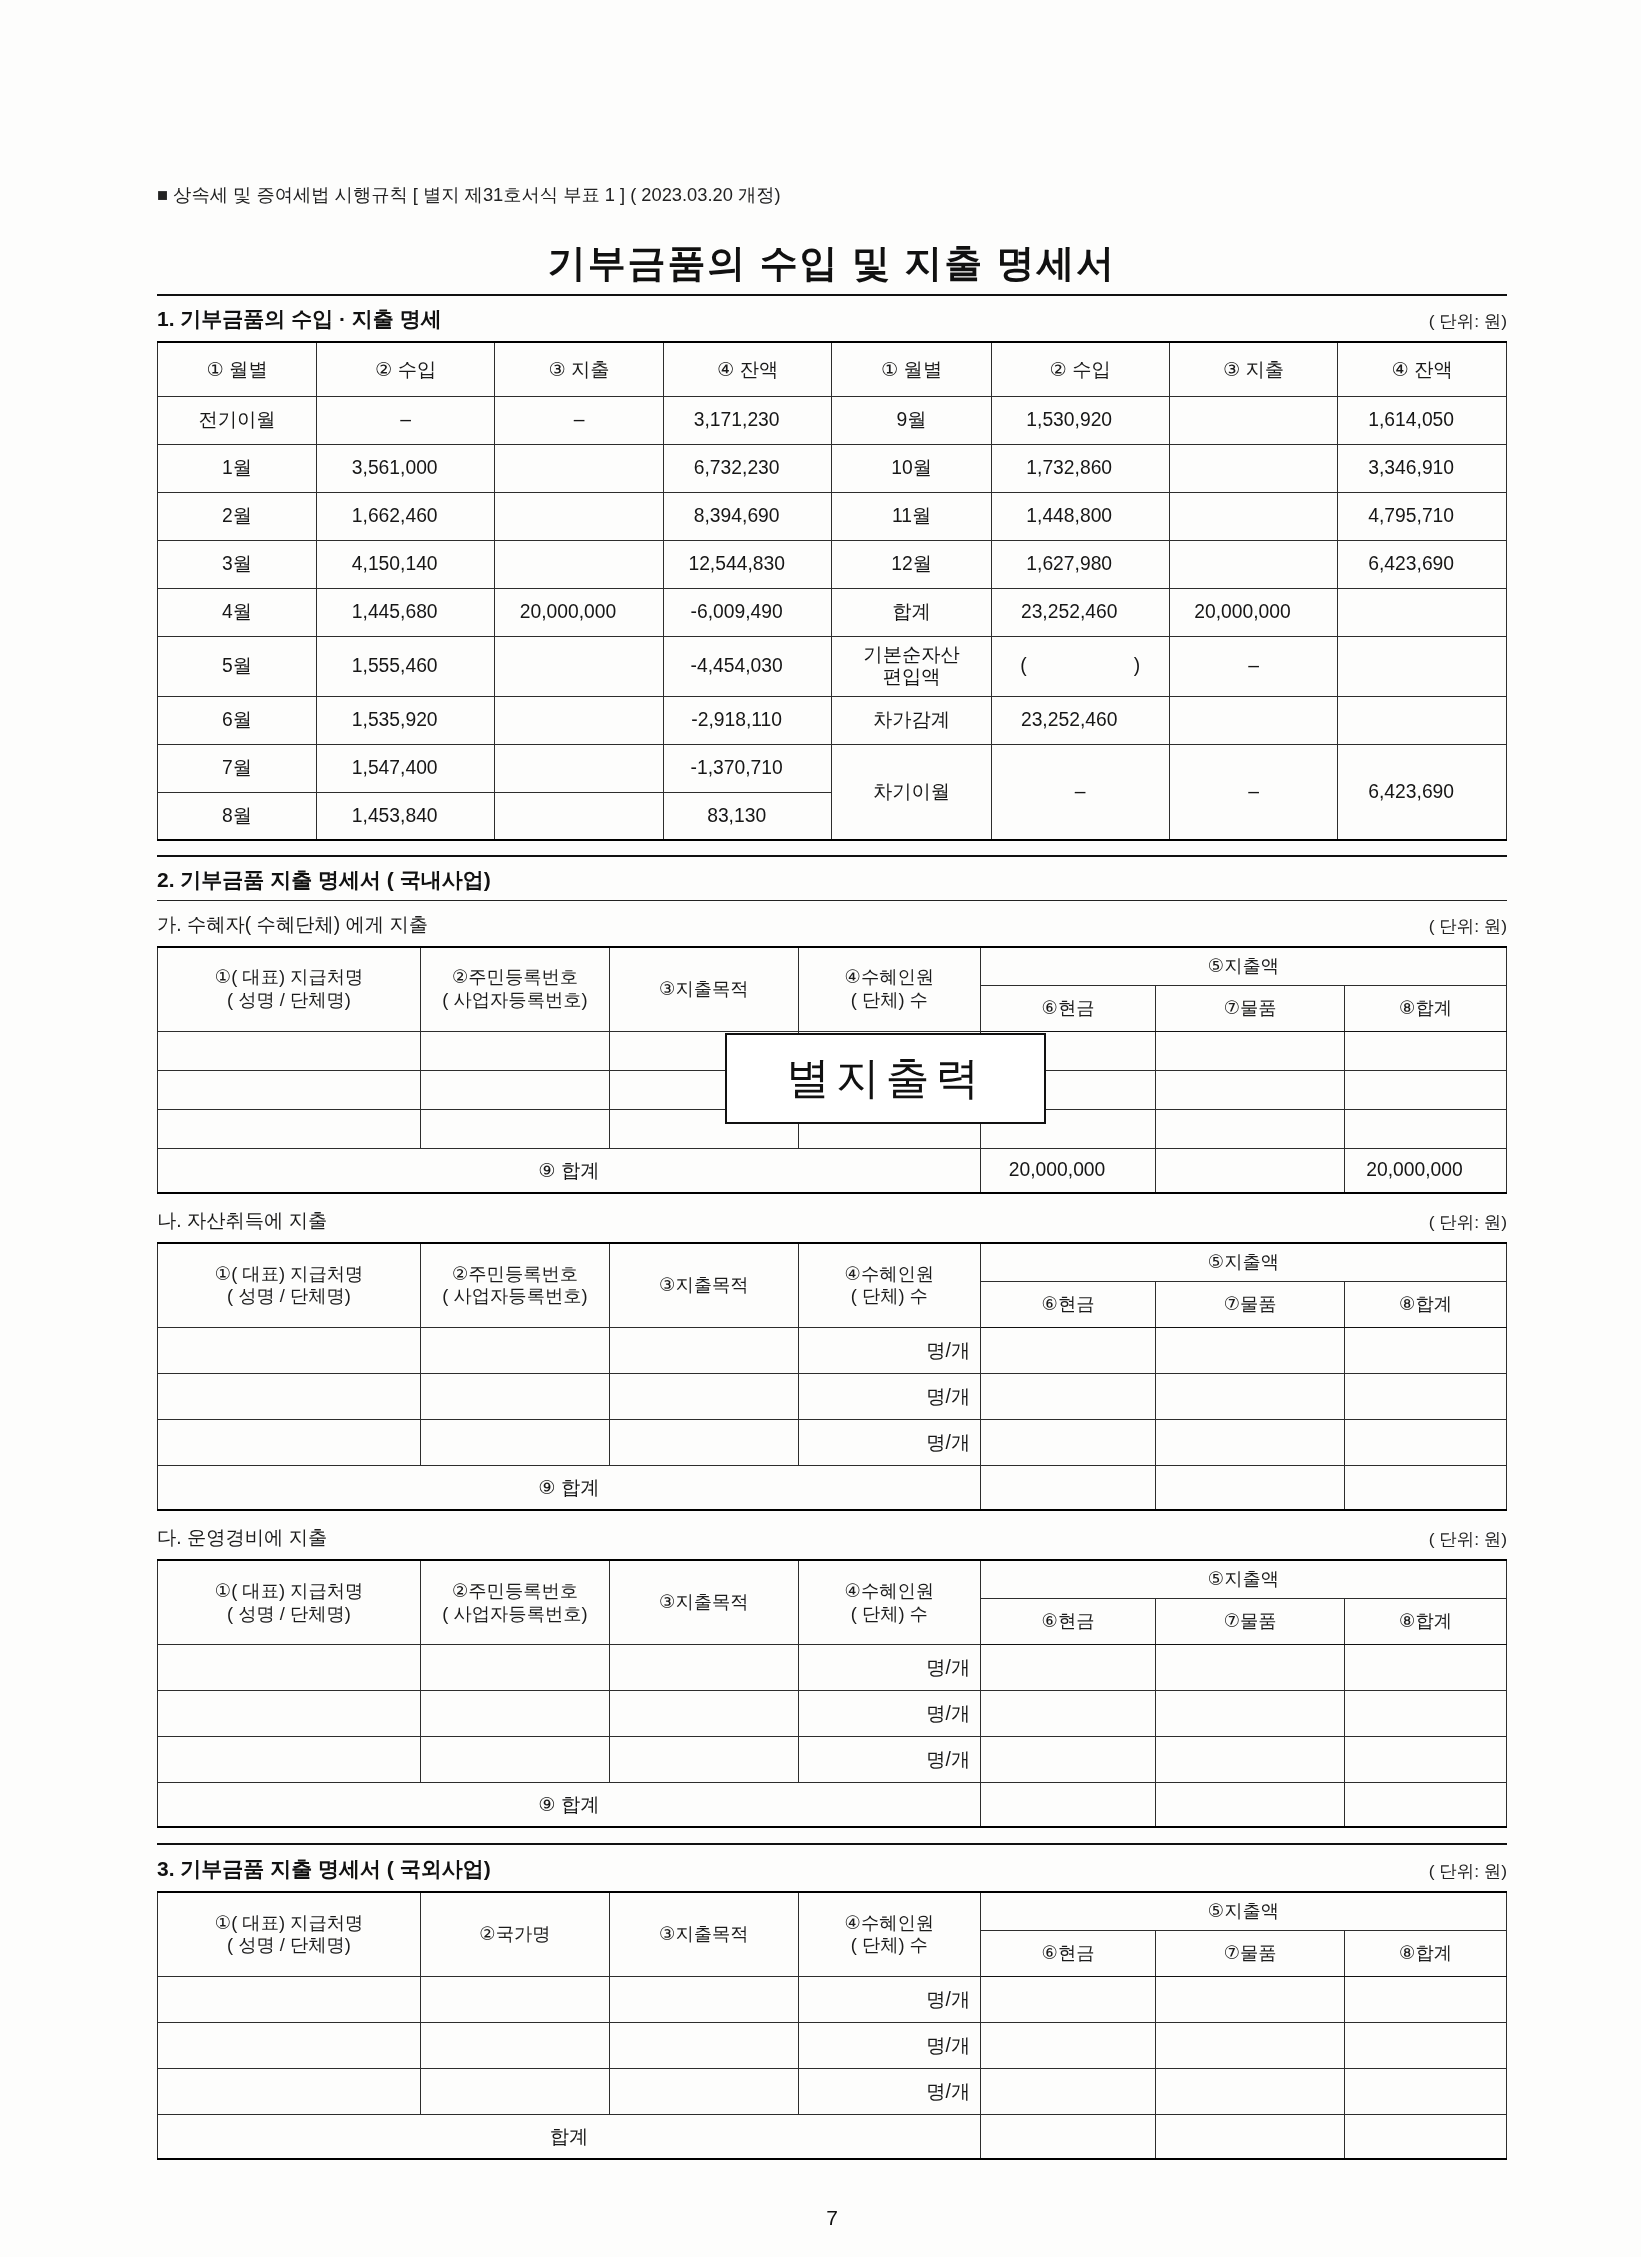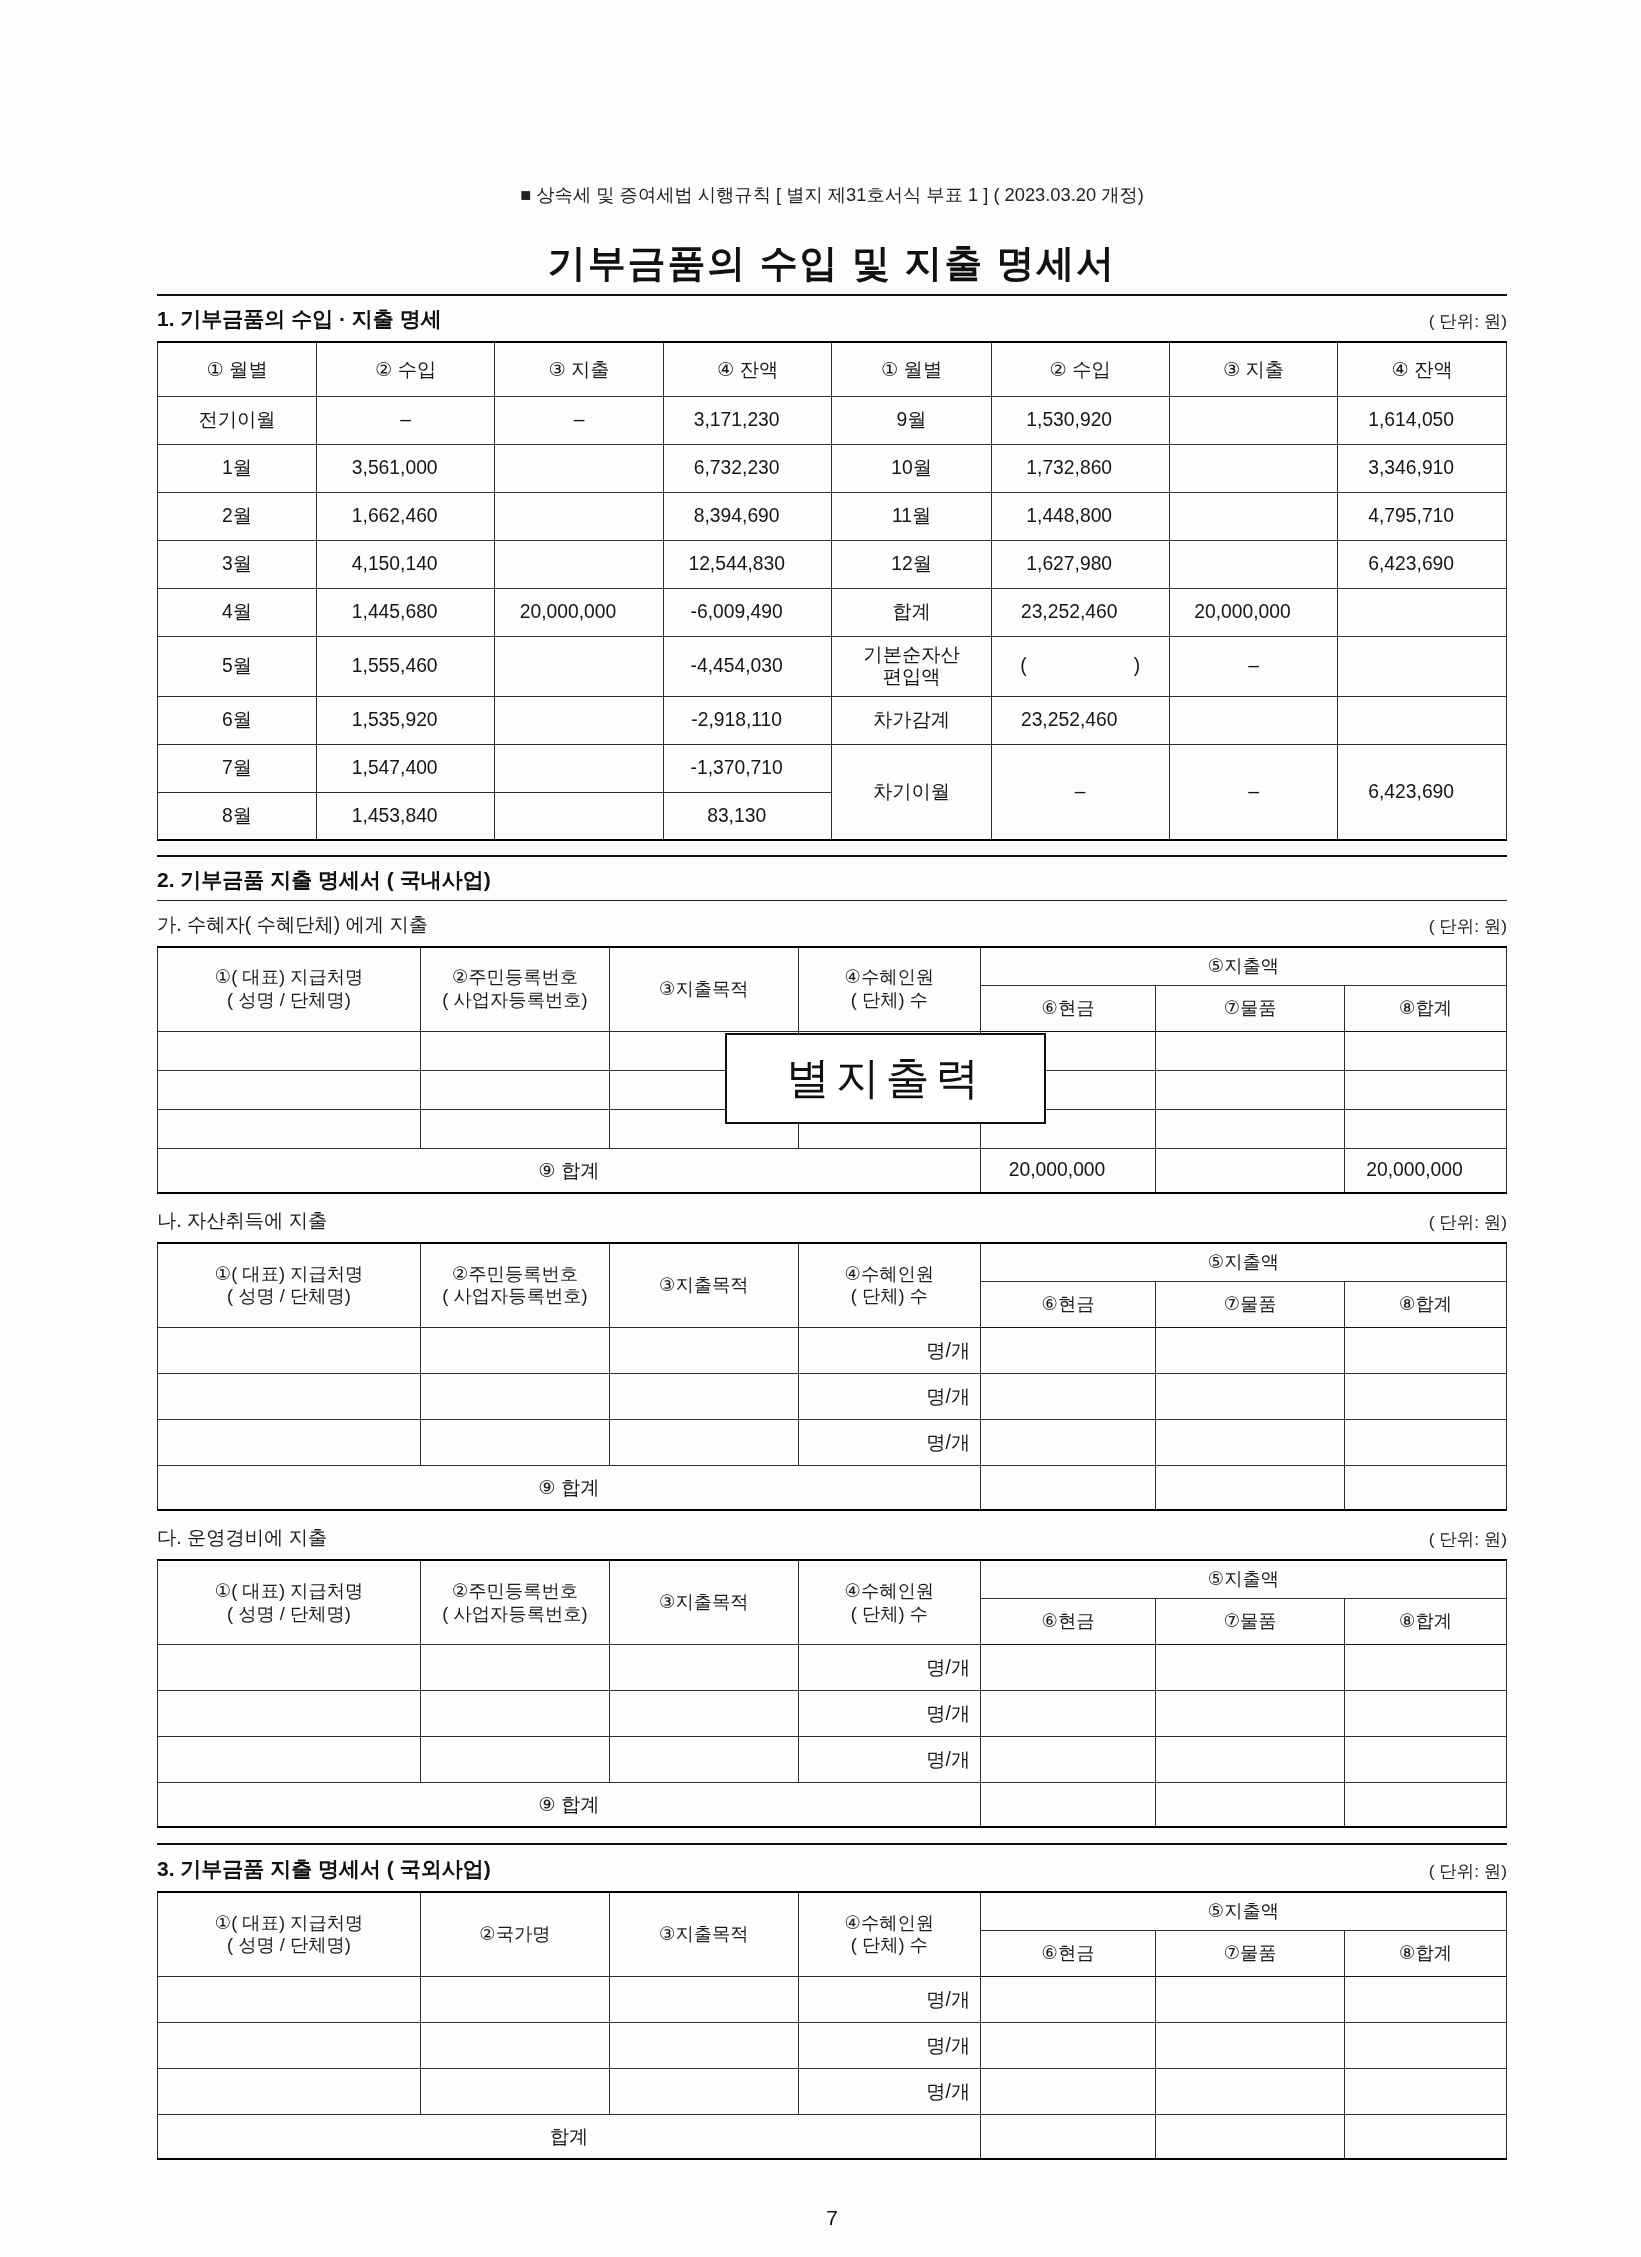"■ 상속세 및 증여세법 시행규칙" .reg-line { text-align: center -> none }
